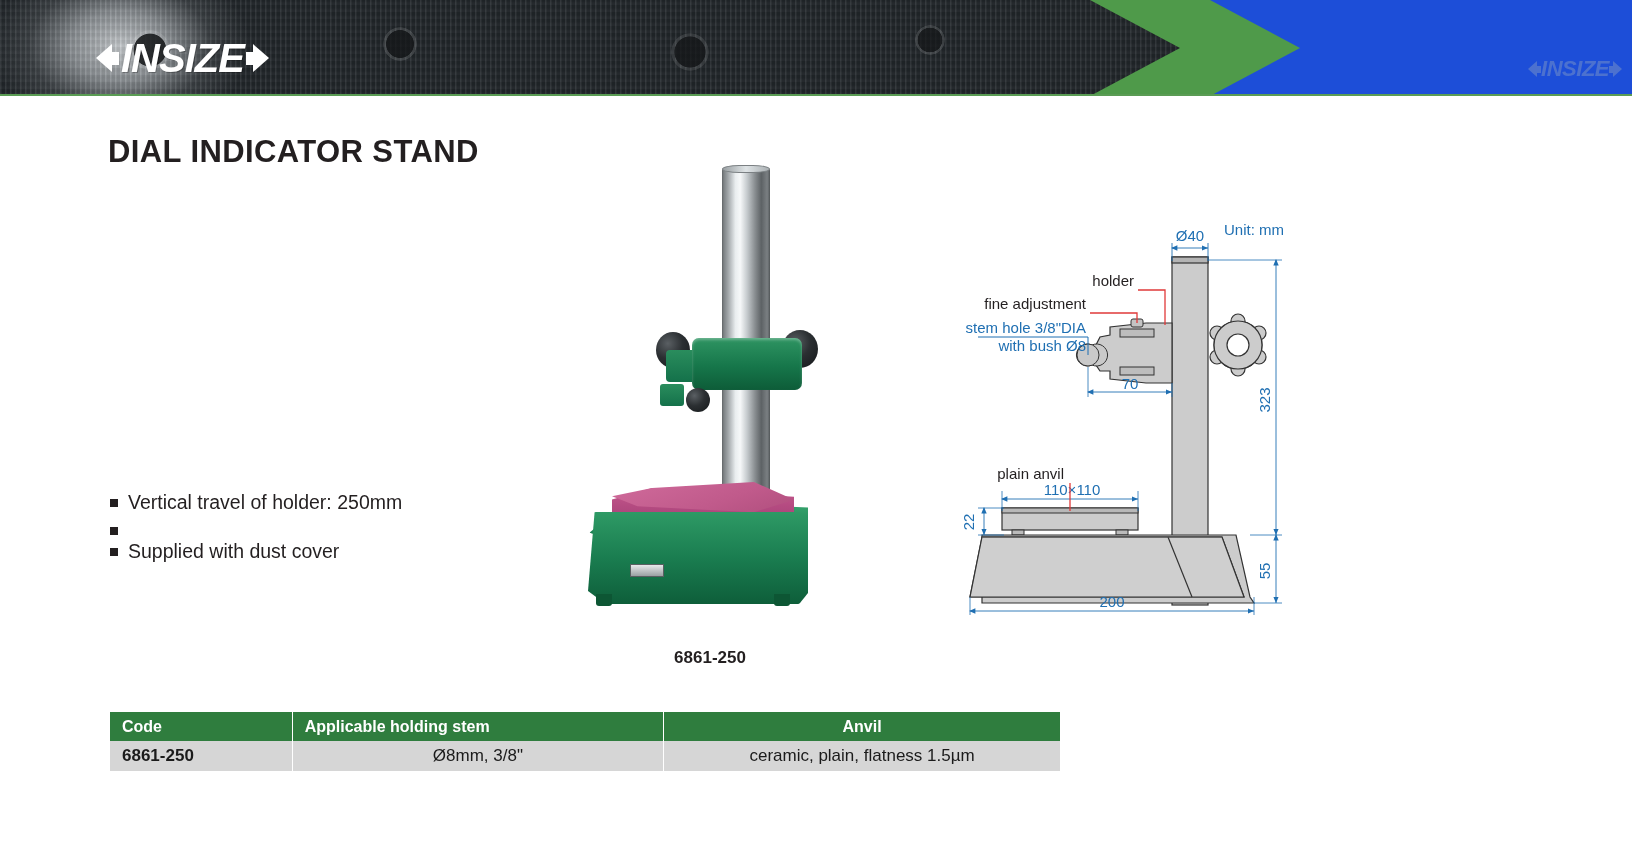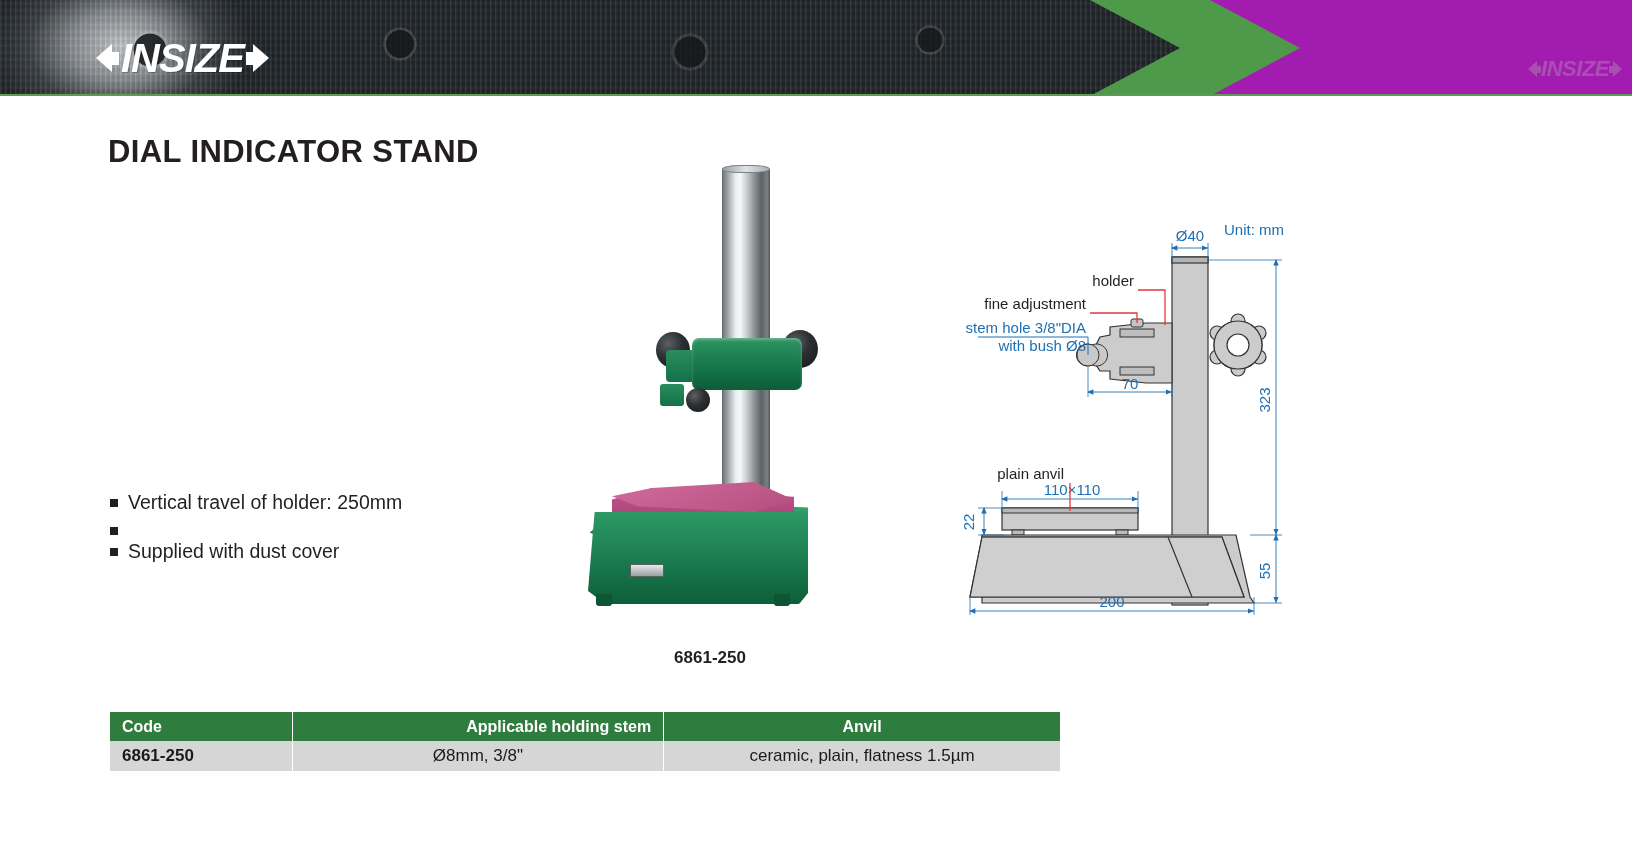"INSIZE" .header { background: #a21caf -> #1d4ed8 }
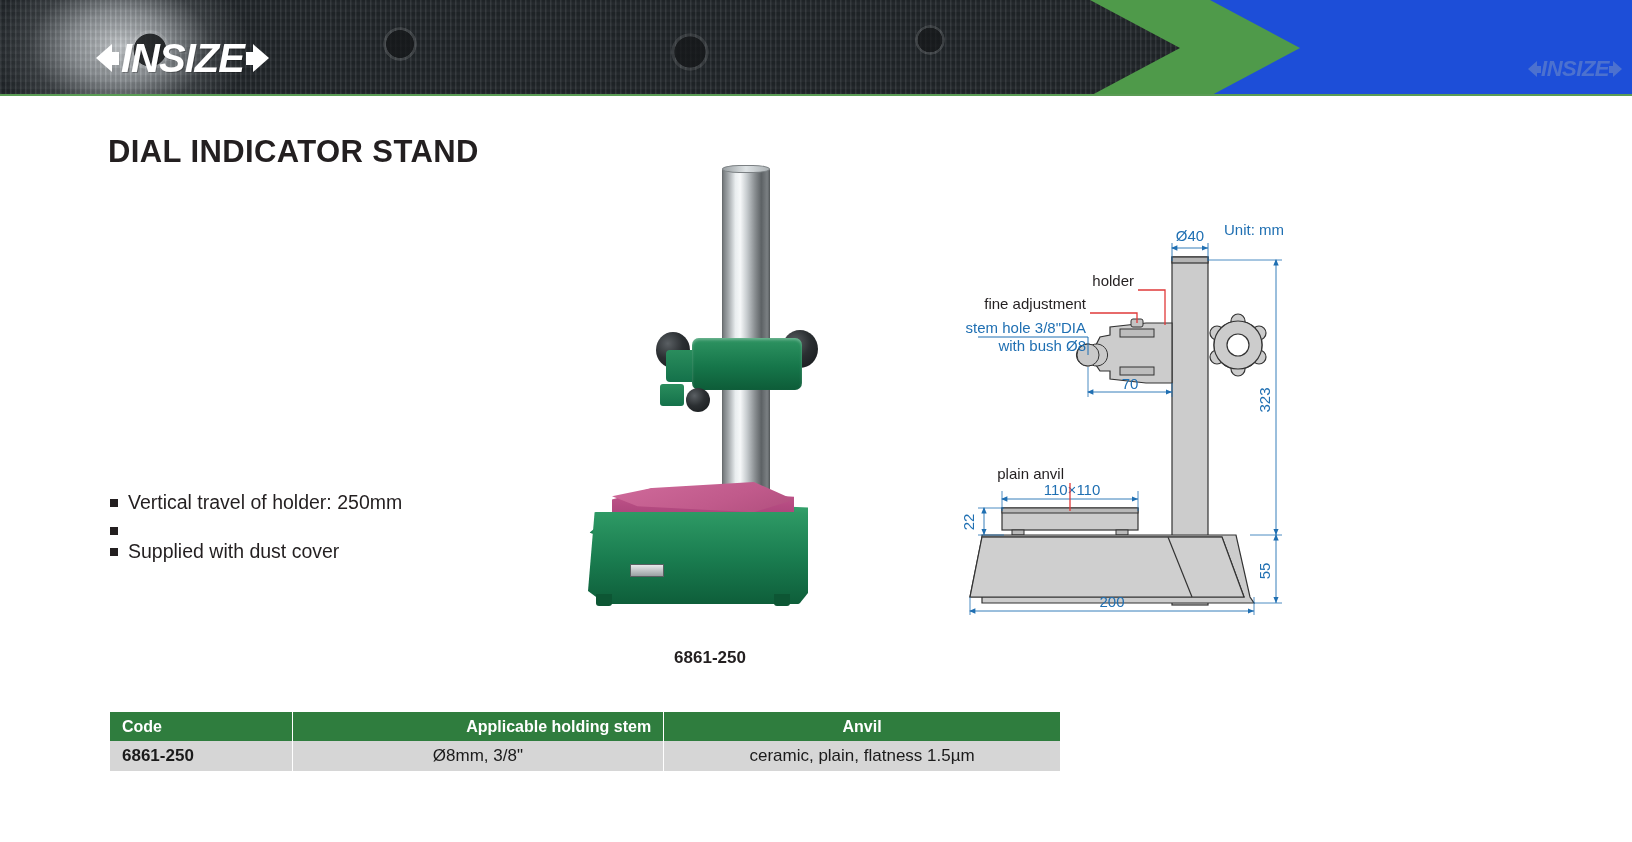"Applicable holding stem" .spec-table th.col-stem { text-align: right -> left }
